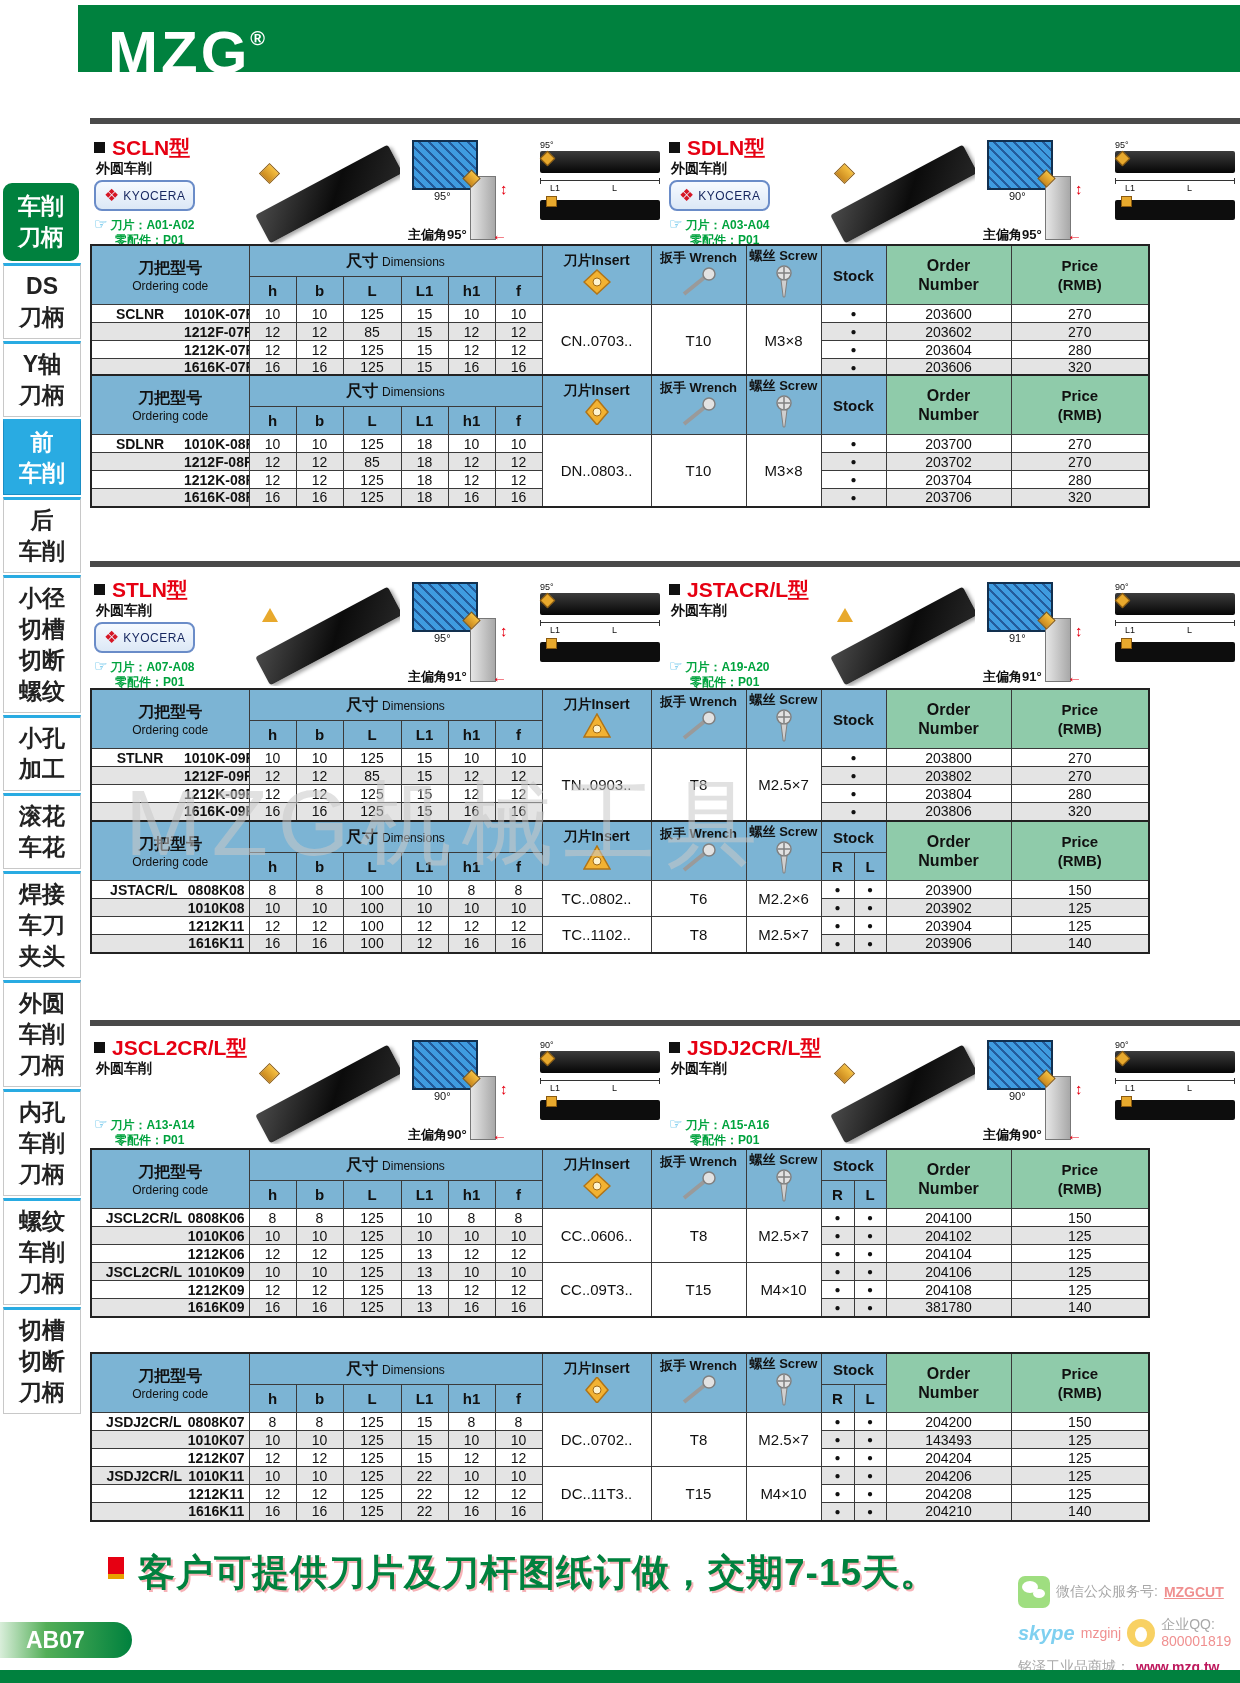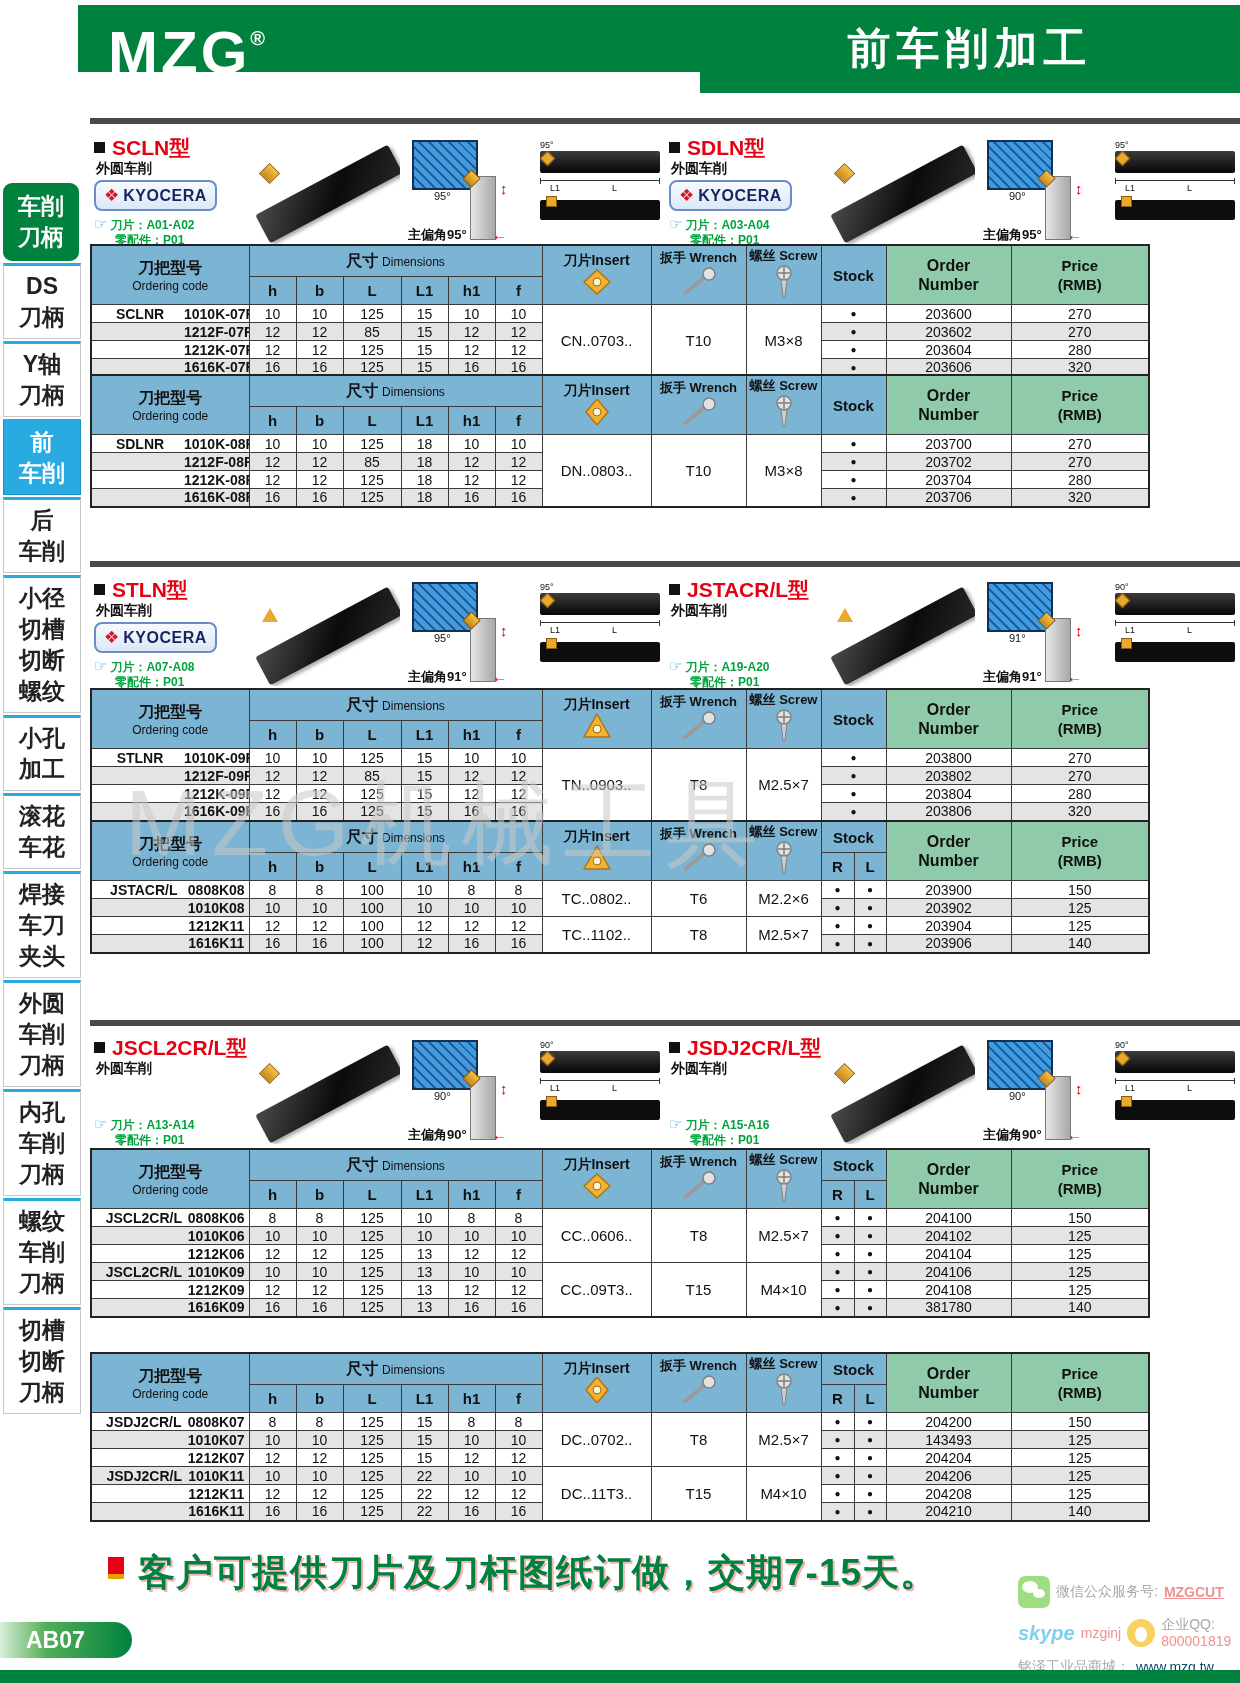"前车削加工" div.band-right { html: <div> <div>前车削加工</div> </div> -> none }
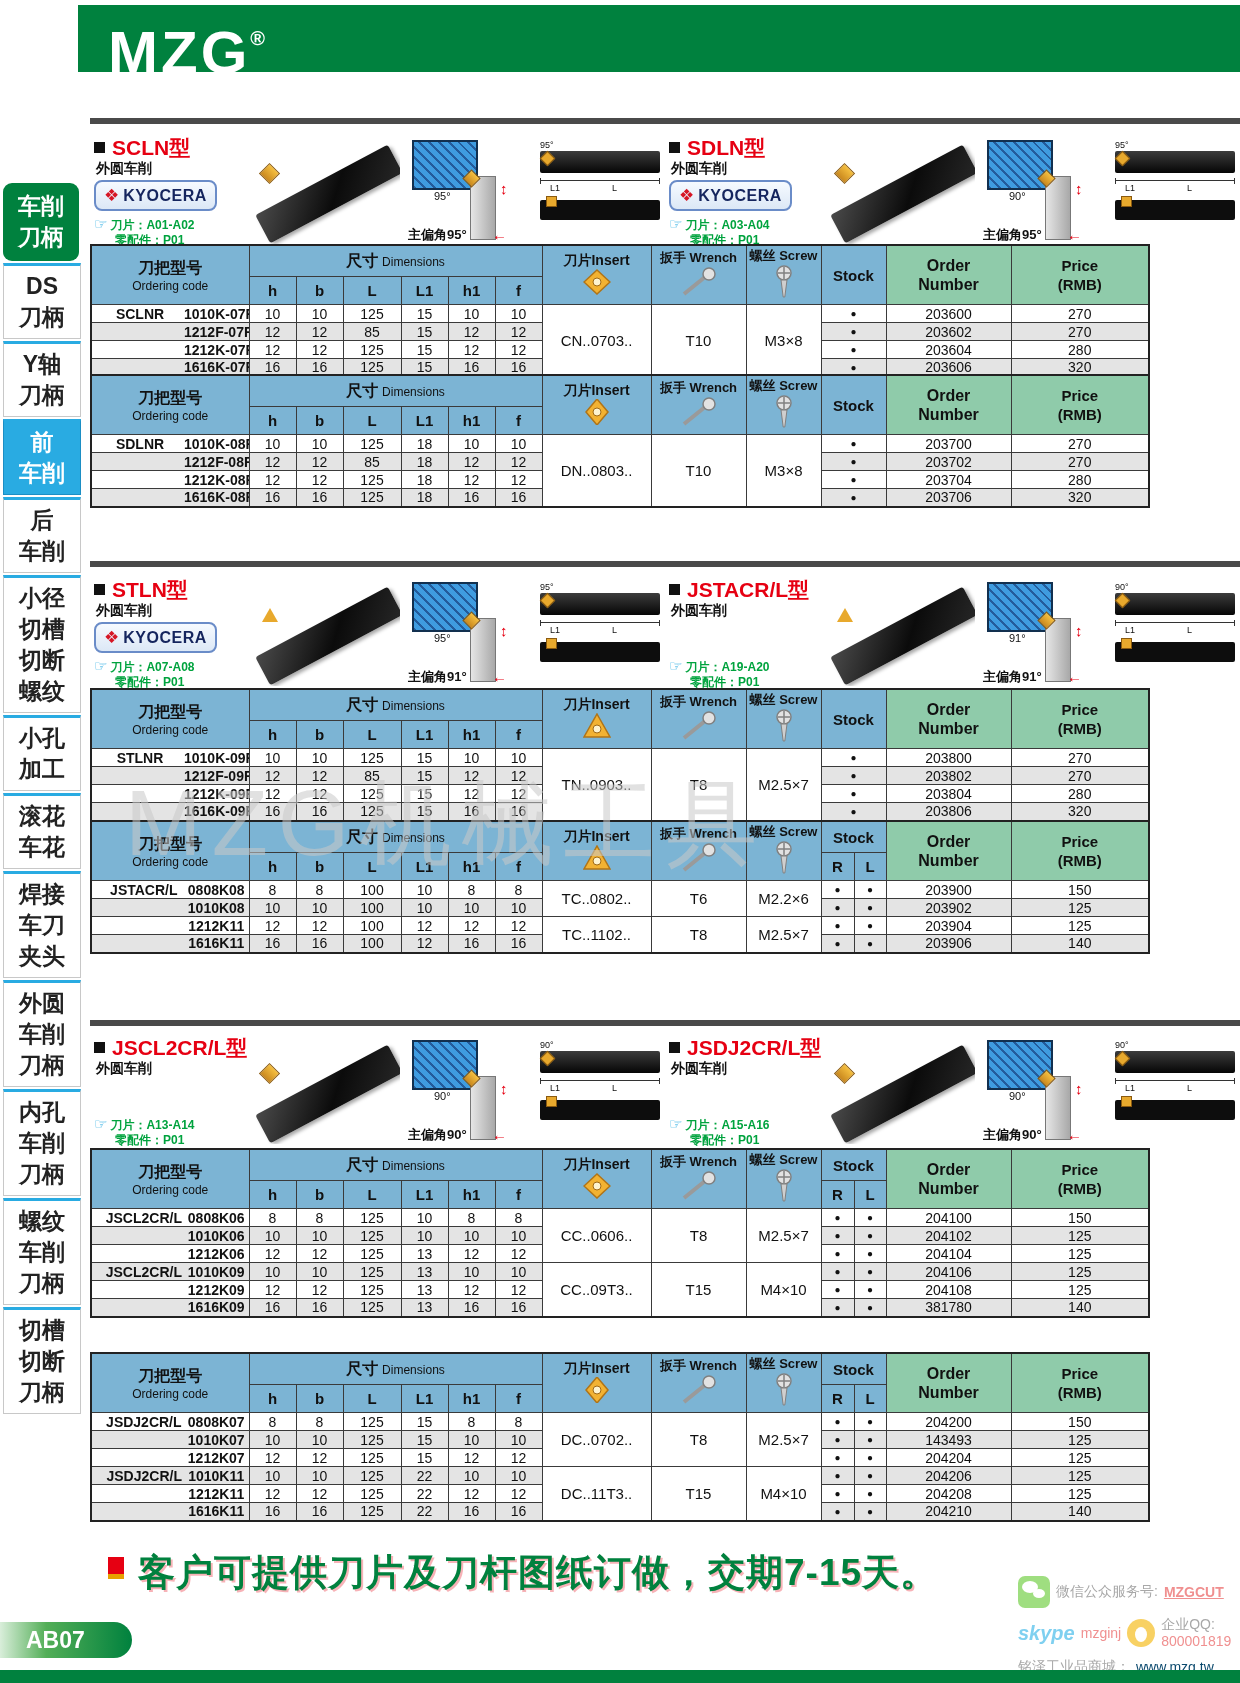"KYOCERA" .kyo-text { font-size: 16px -> 12px; font-weight: 700 -> 400 }
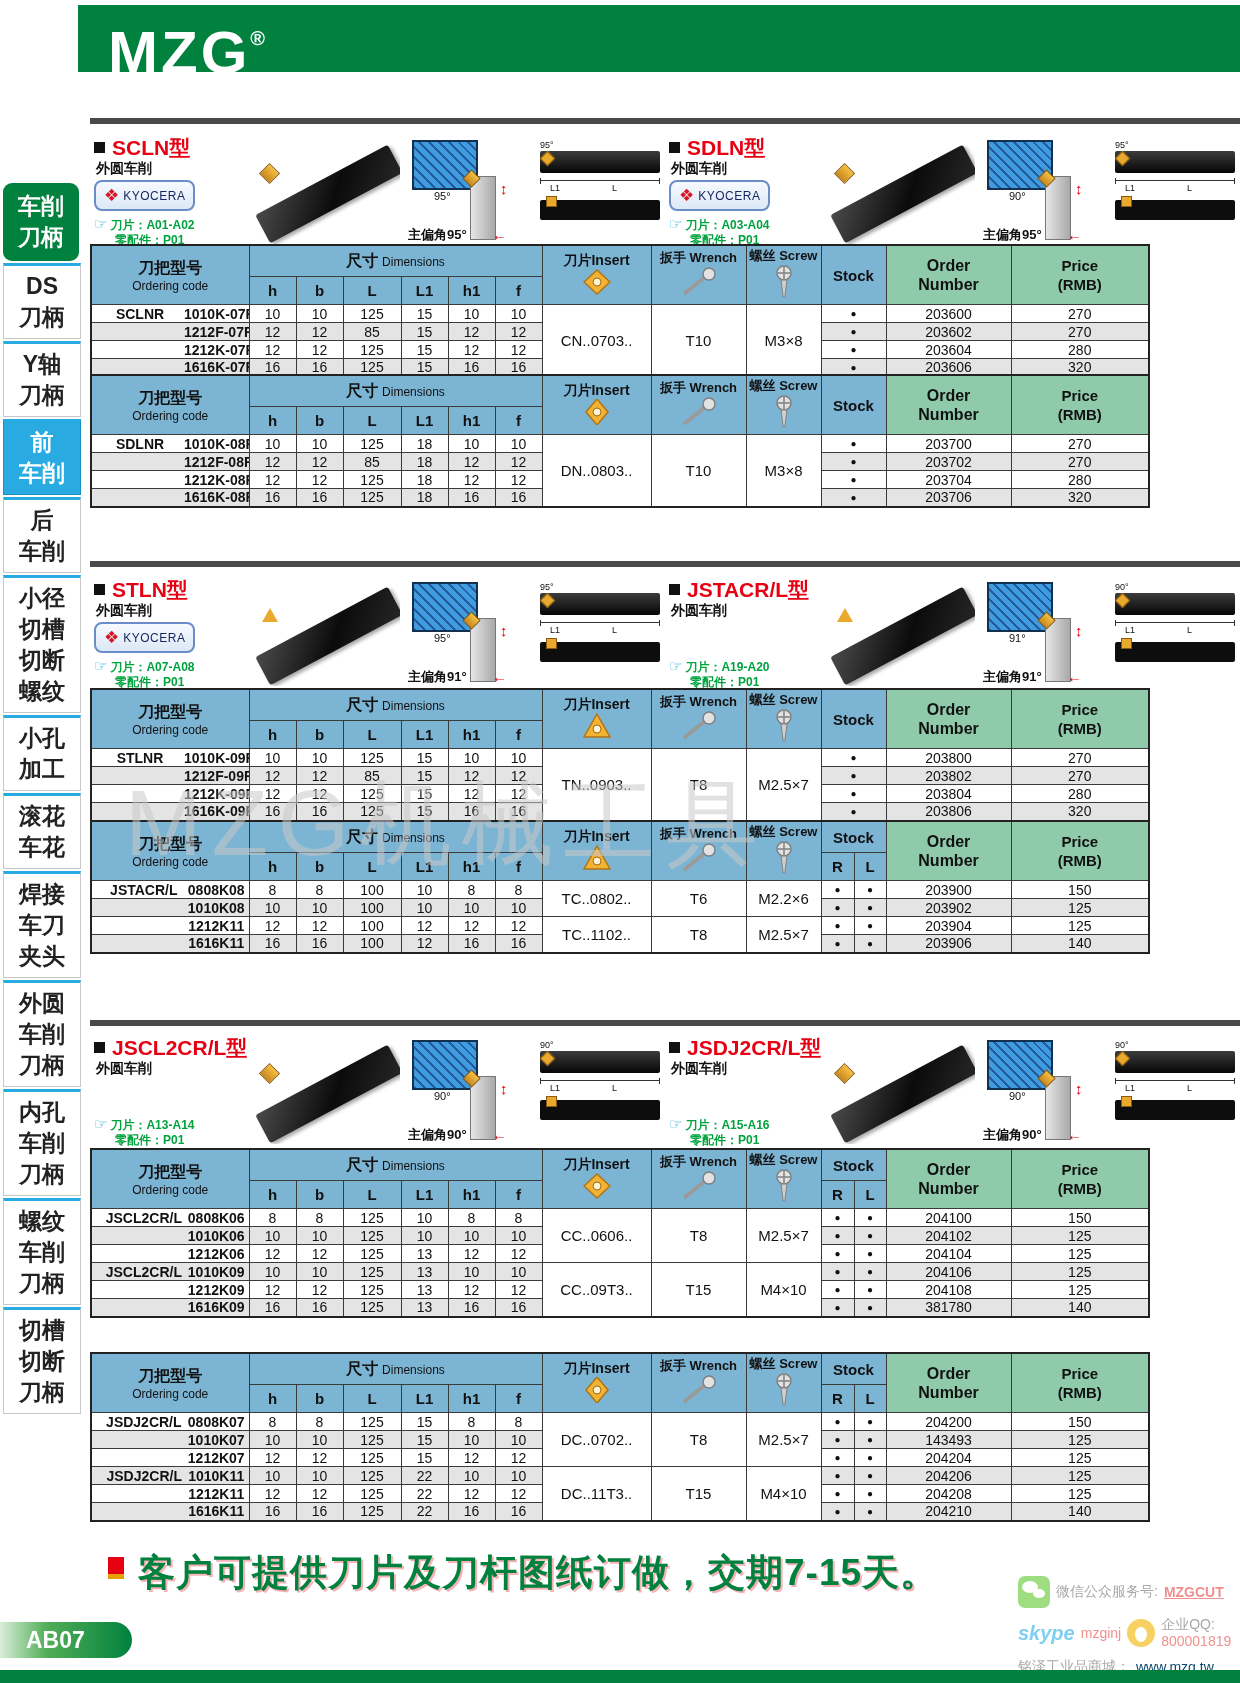"www.mzg.tw" .mallv { color: #0c4a6e -> #be185d; font-weight: 400 -> 700 }
